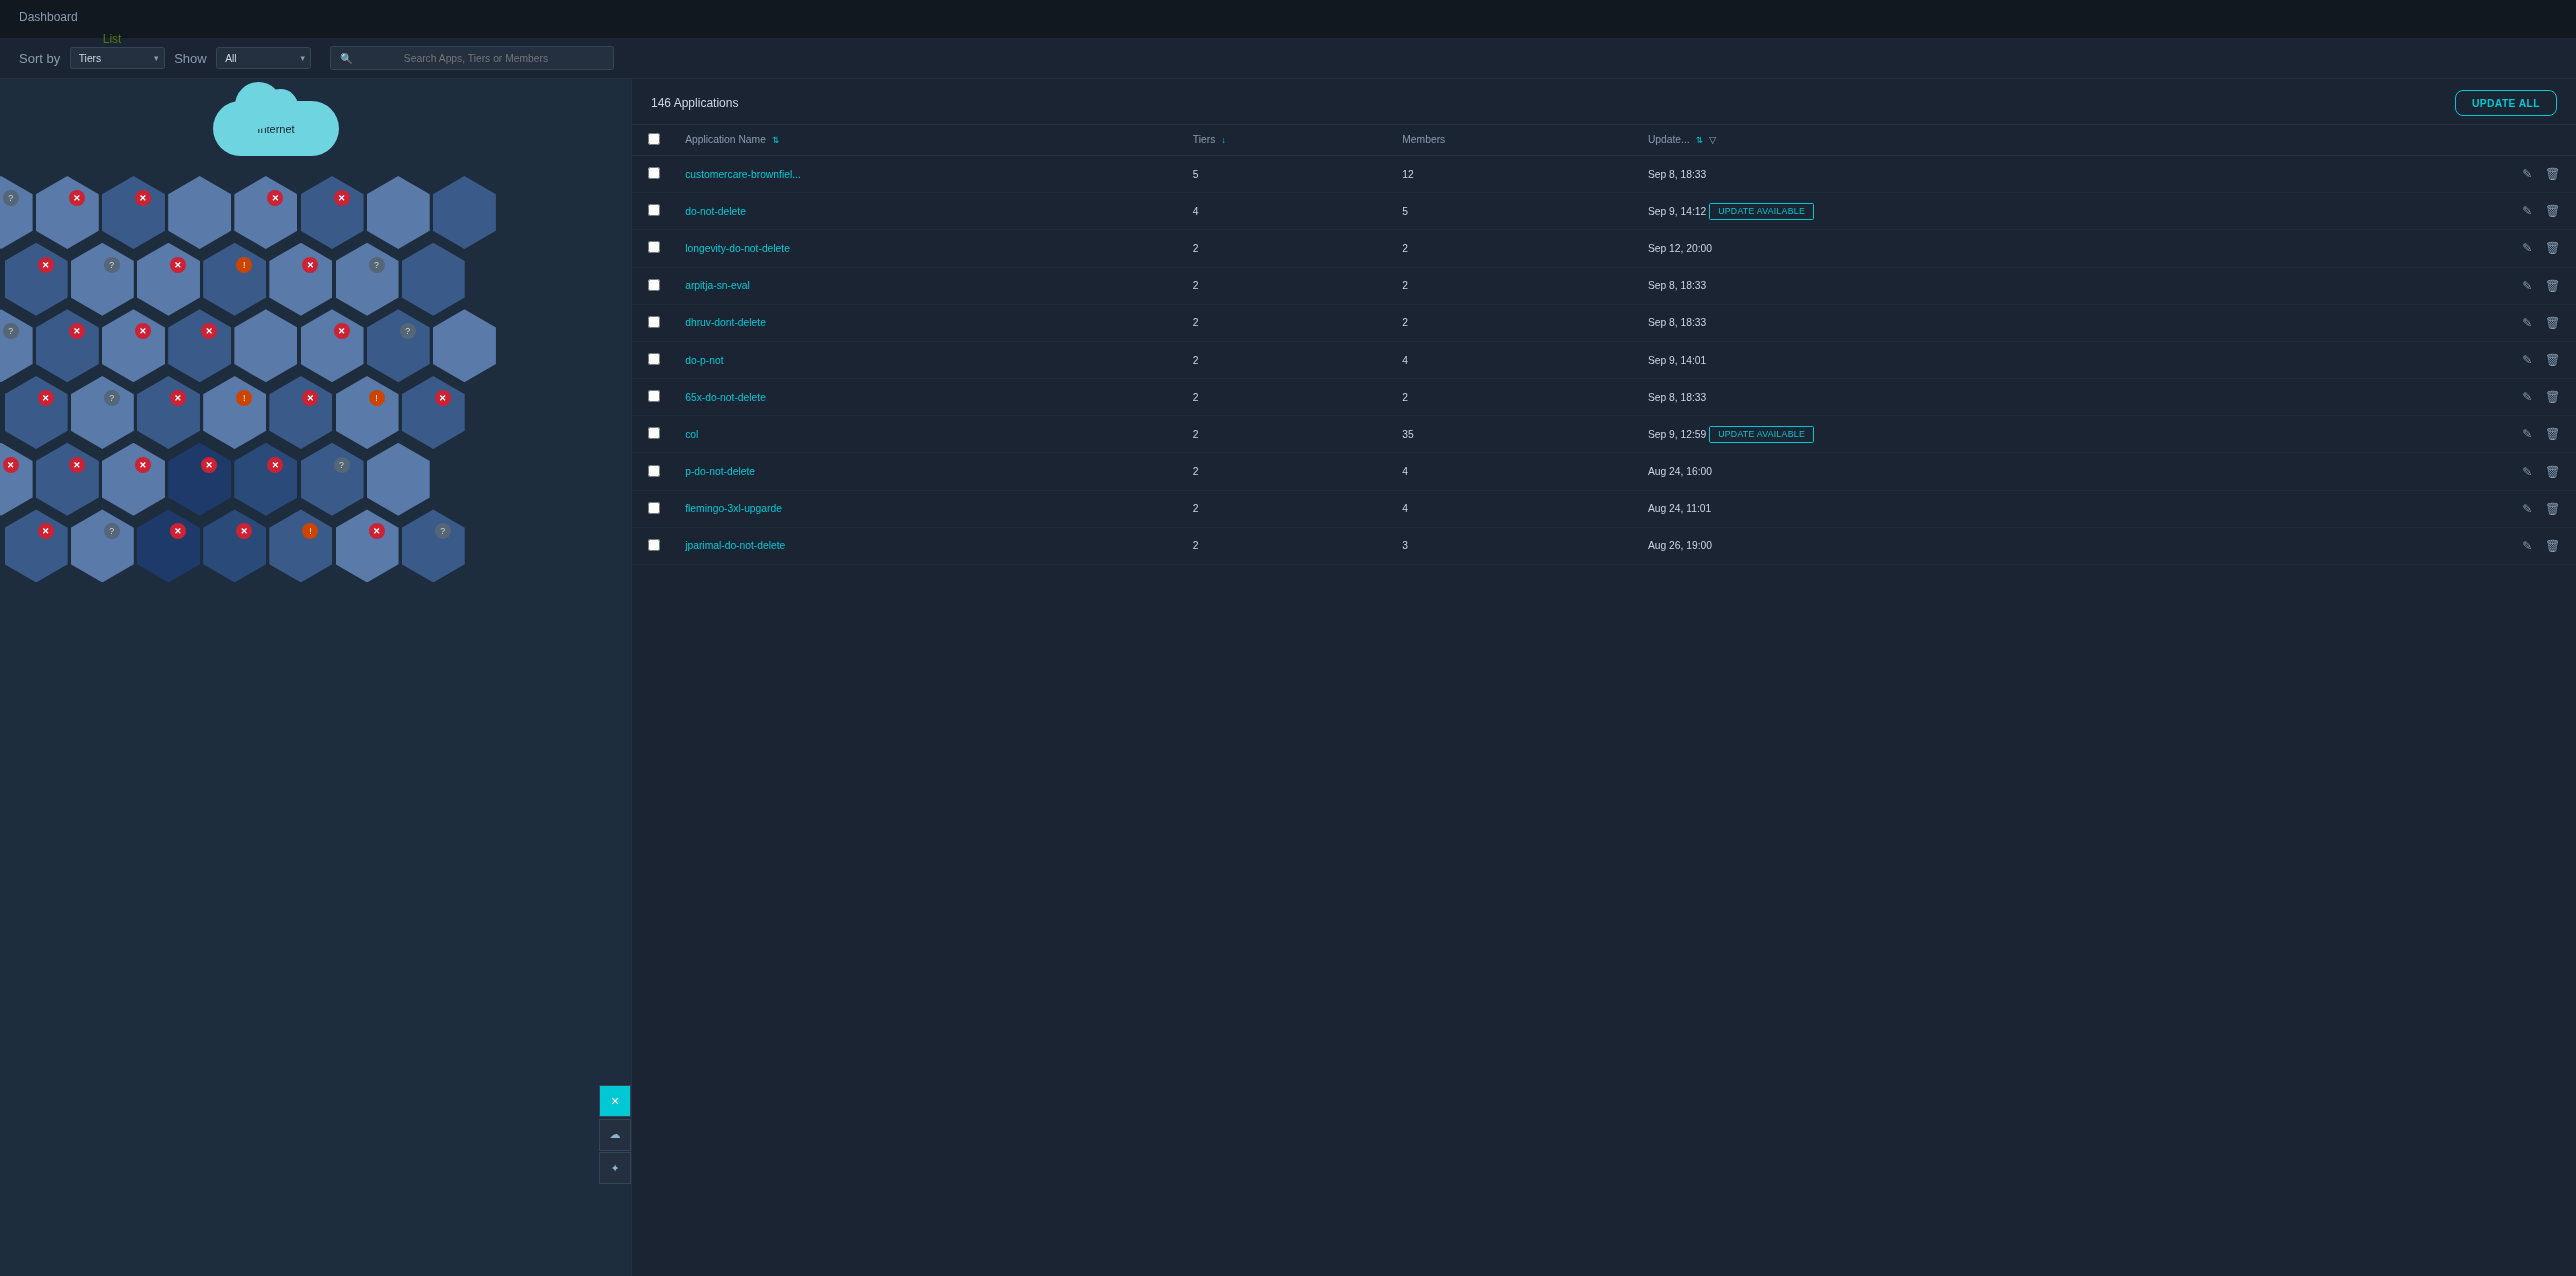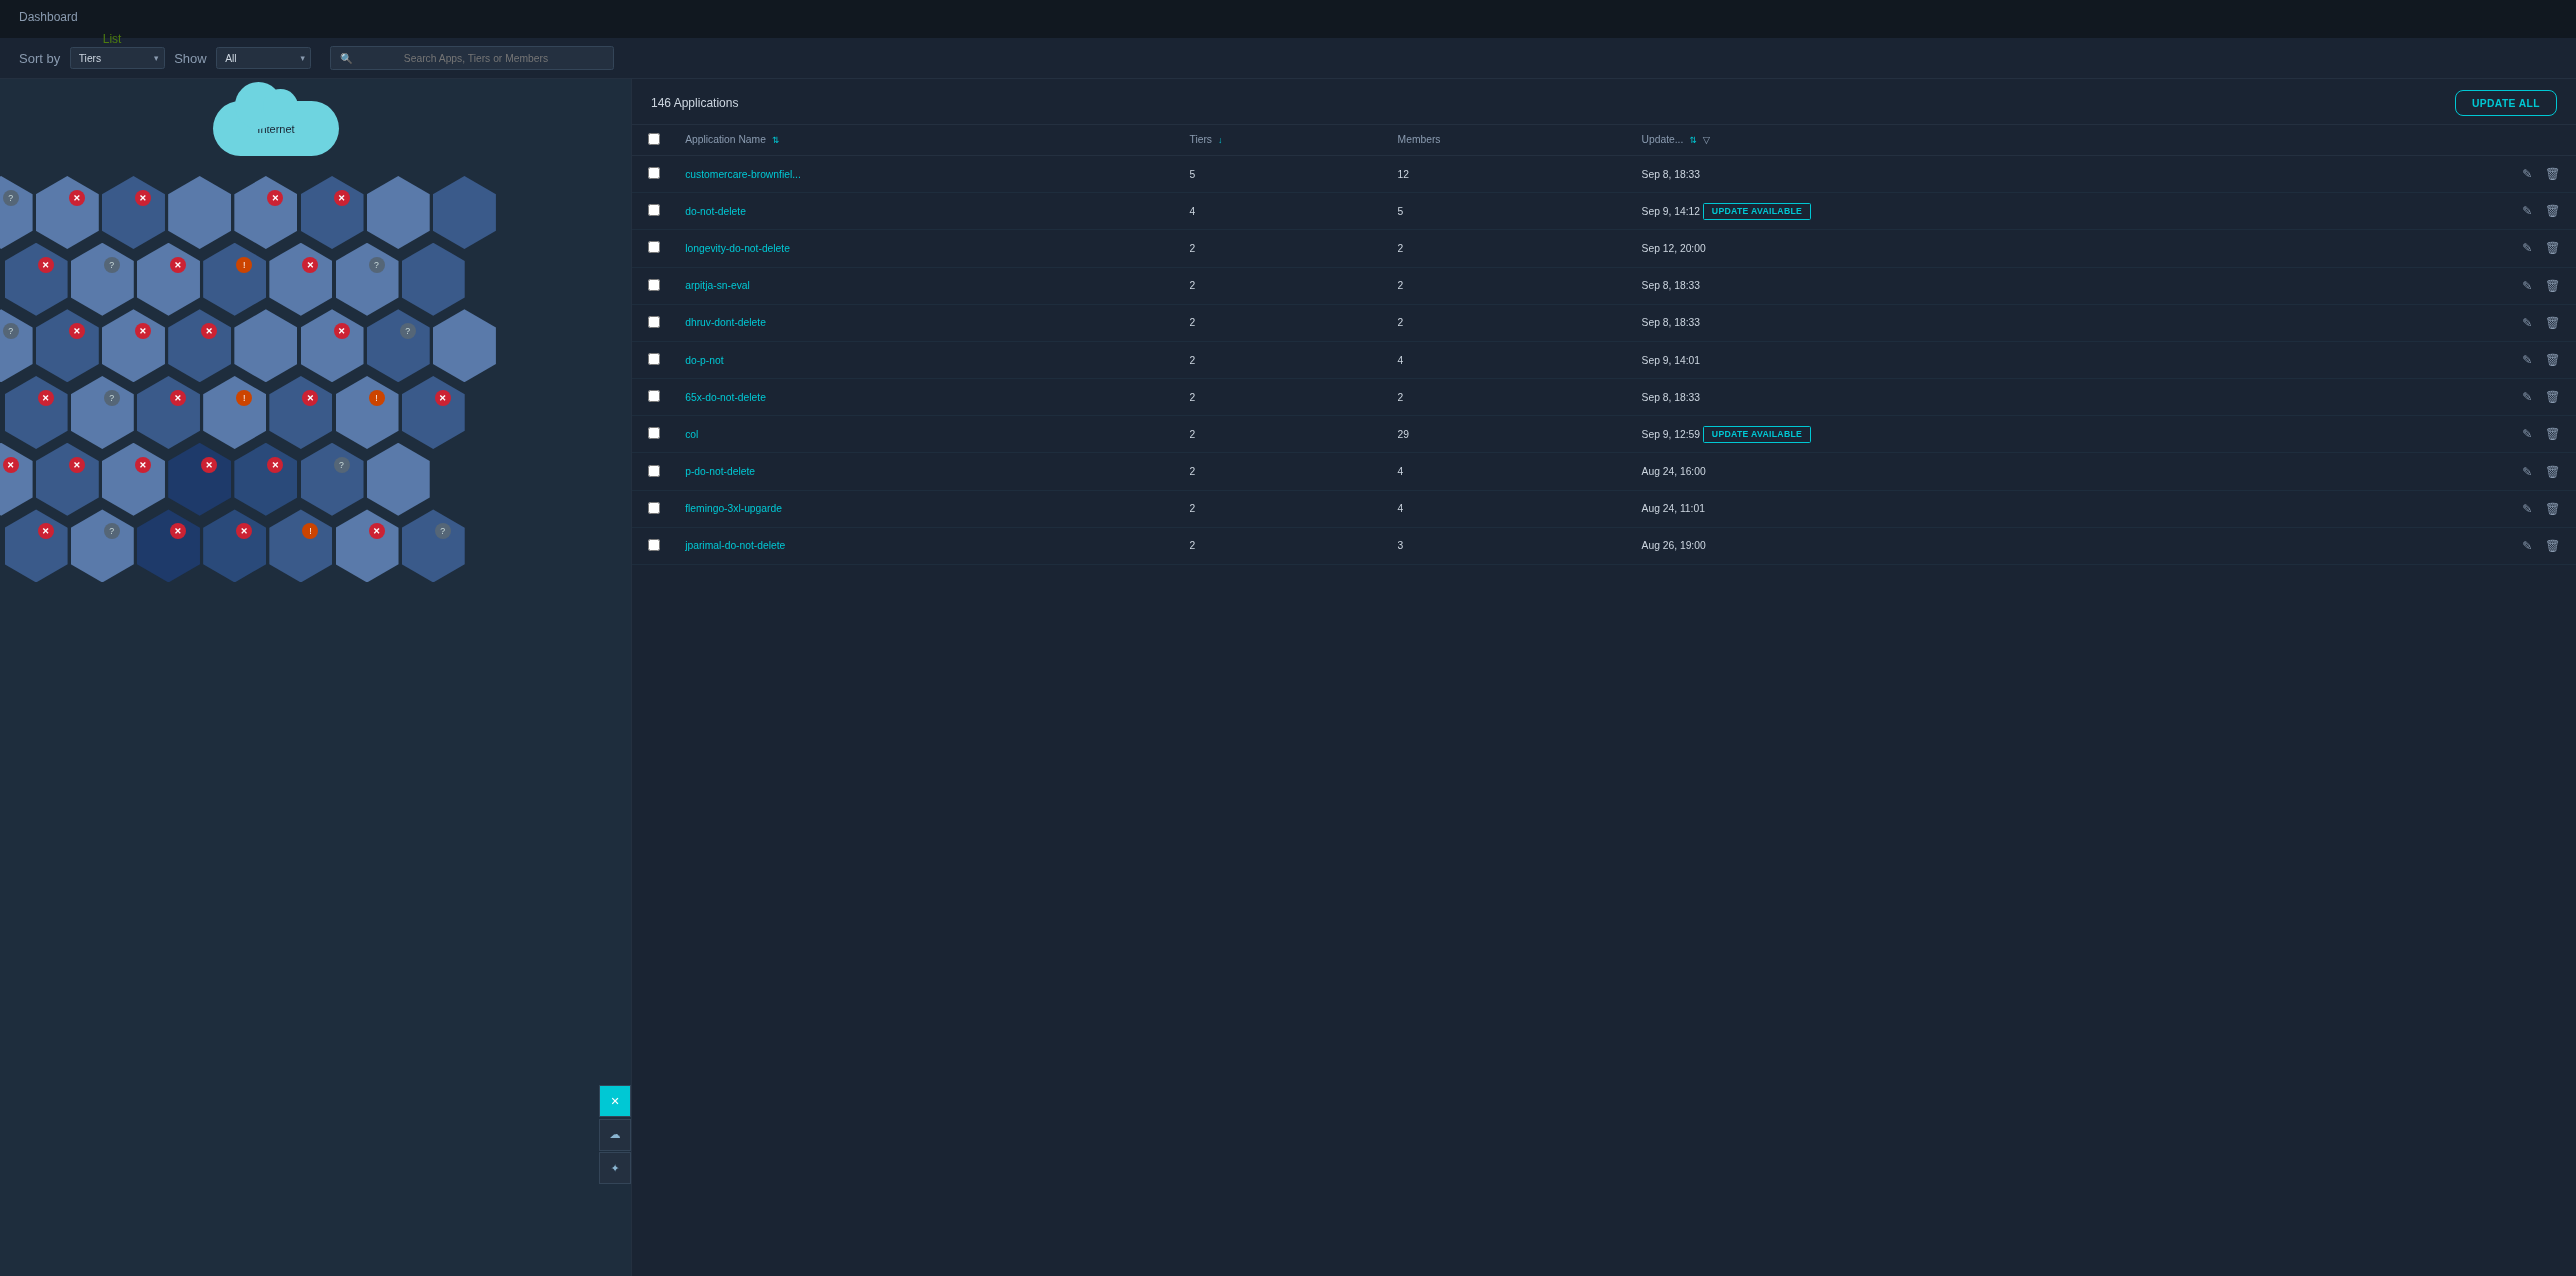"UPDATE AVAILABLE" .update-badge { font-weight: 700 -> 400 }
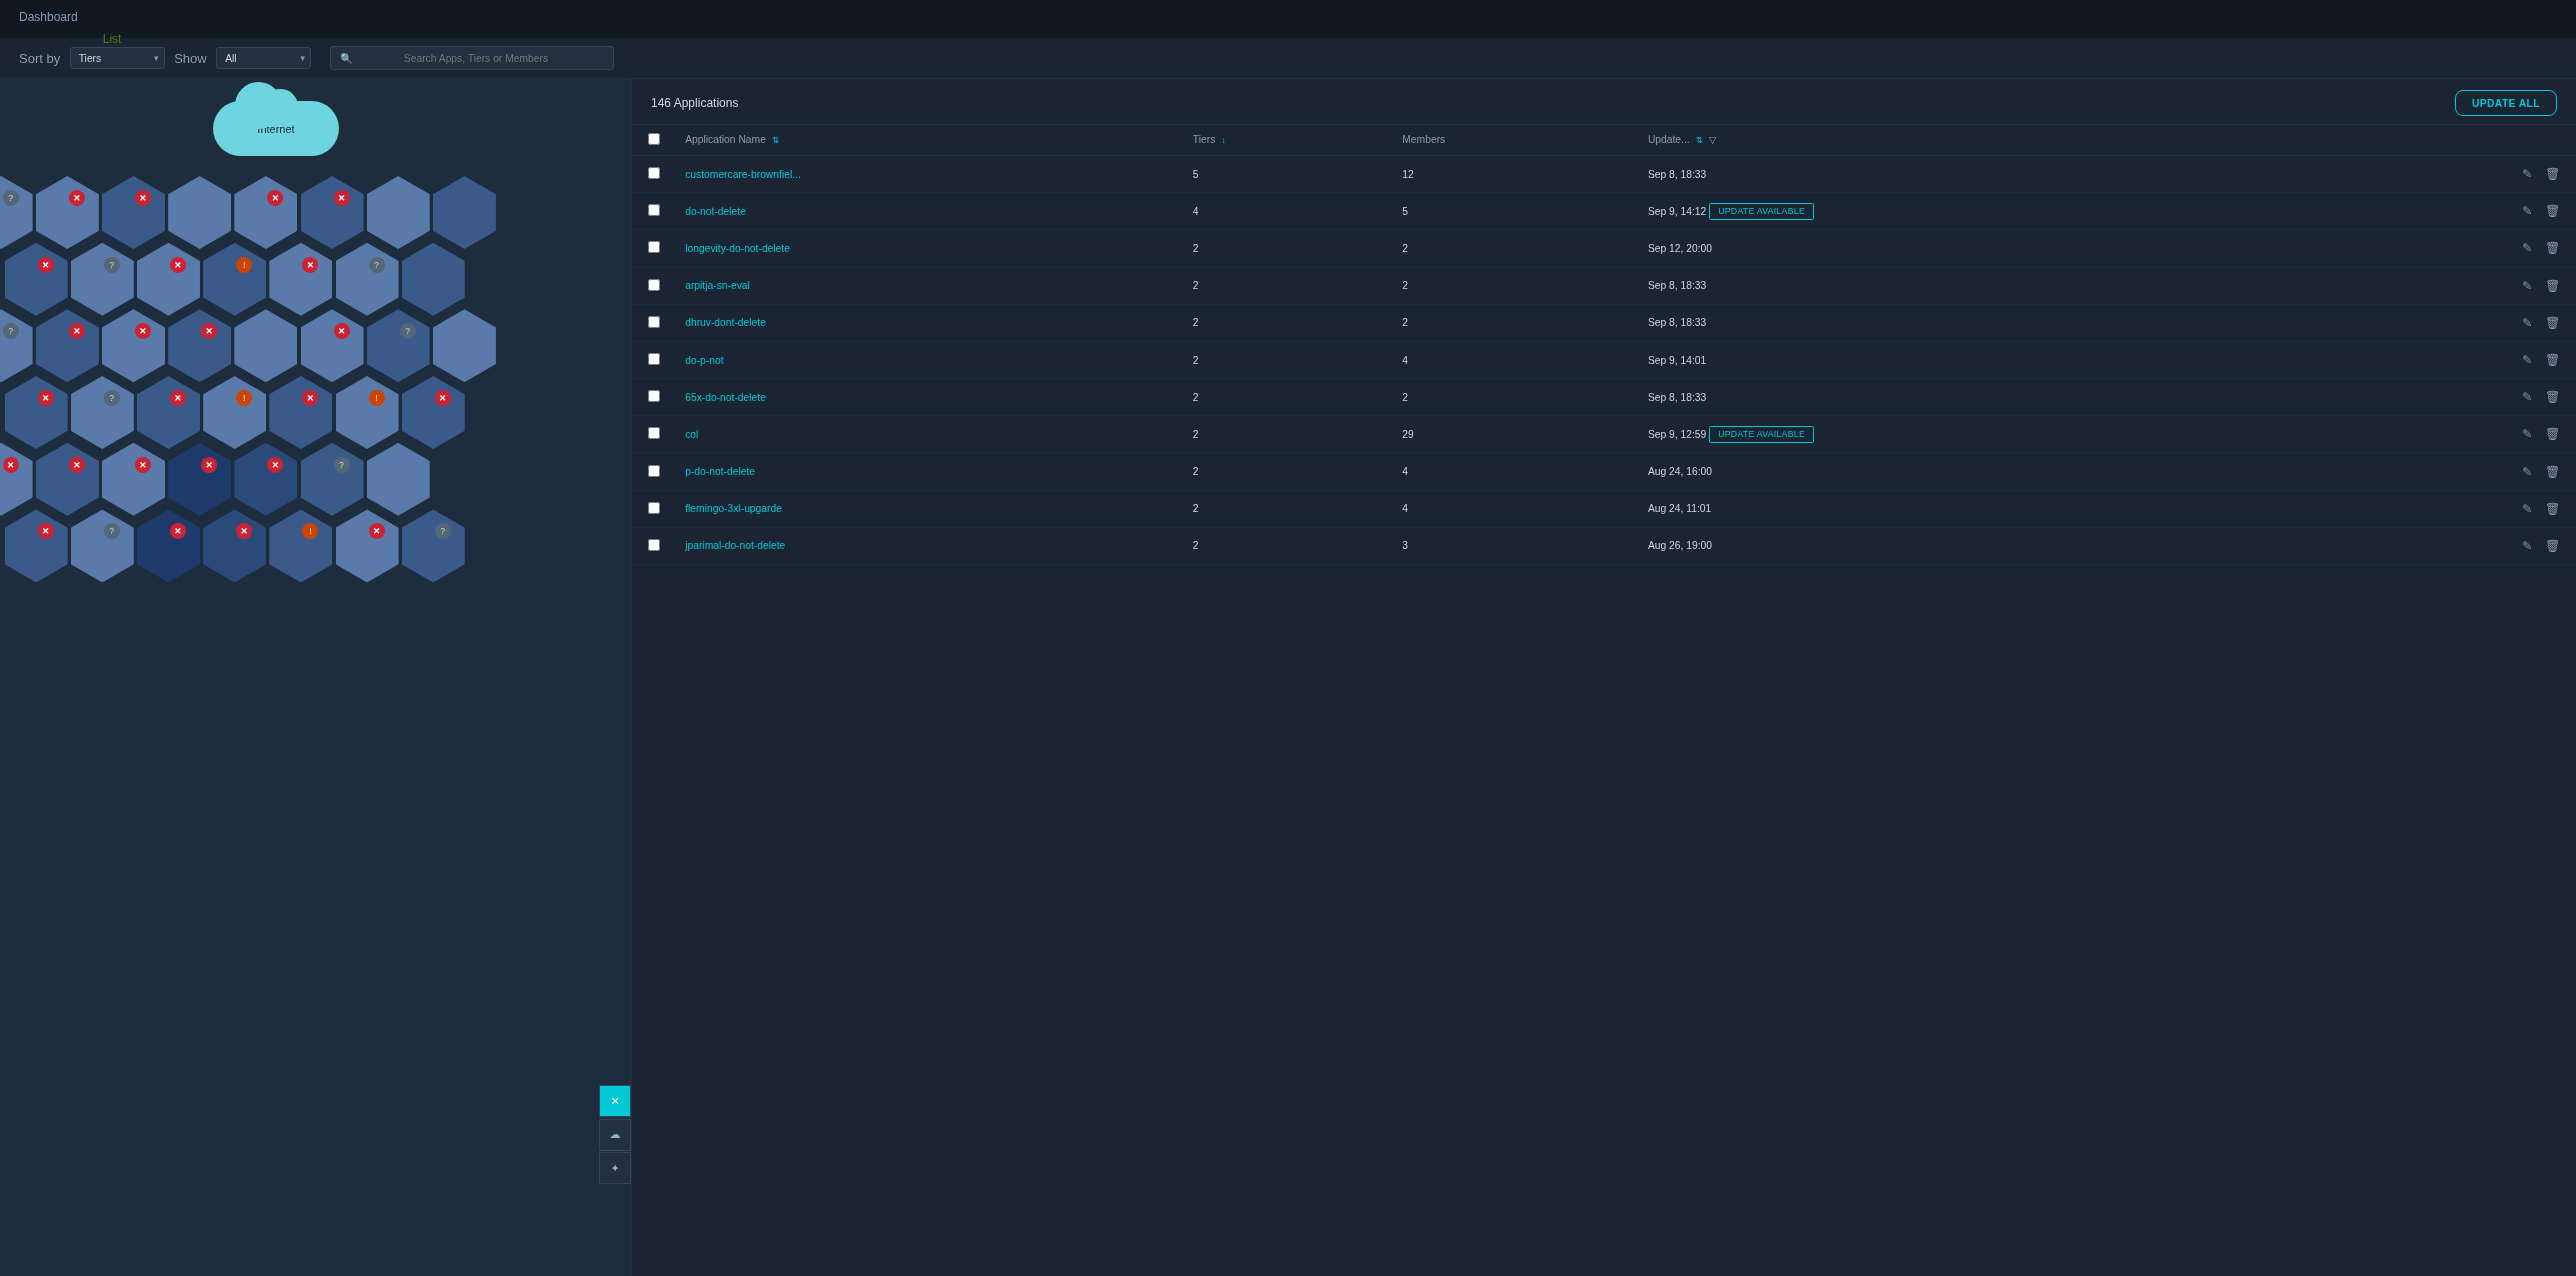"29" td { text: 29 -> 35 }
